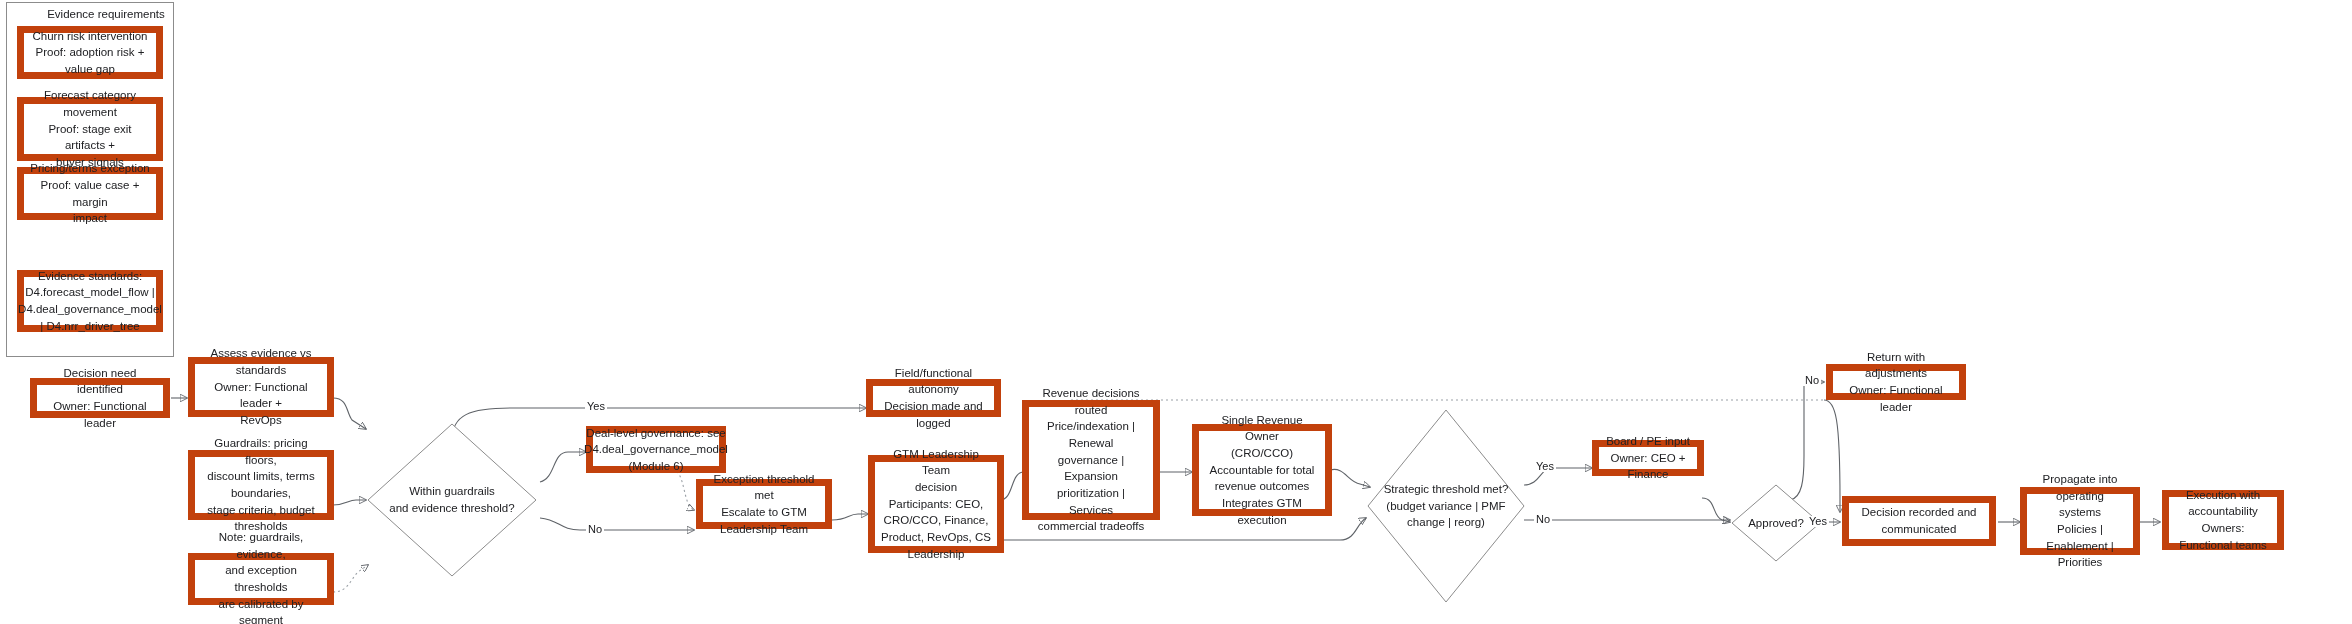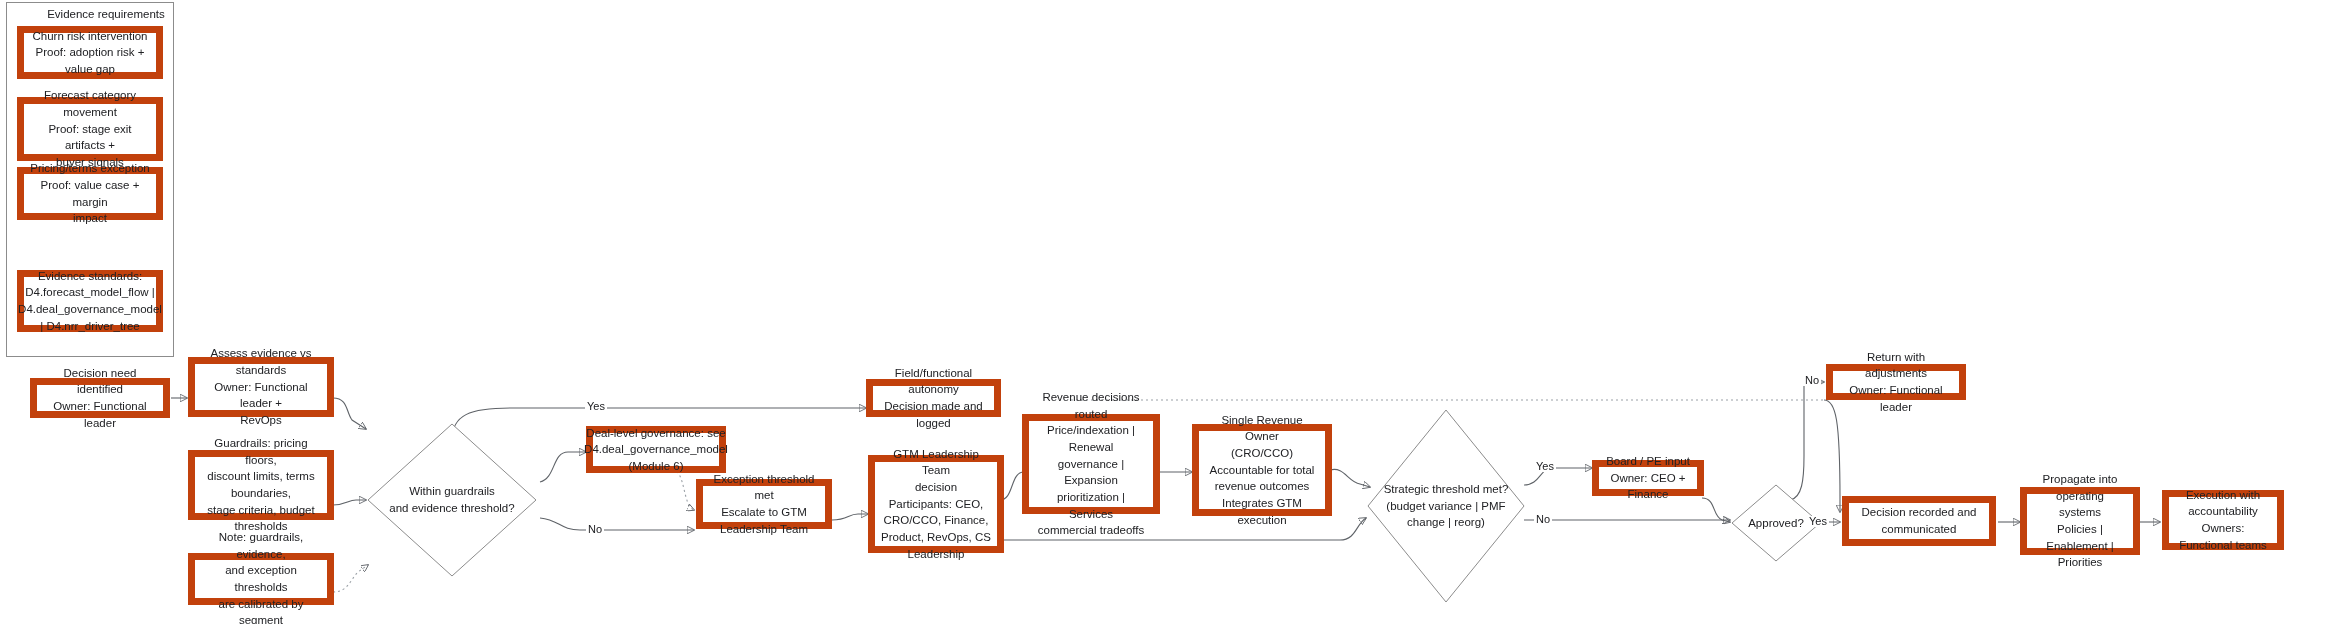"Revenue decisions routed" div.node { height: 100px -> 120px; top: 414px -> 400px }
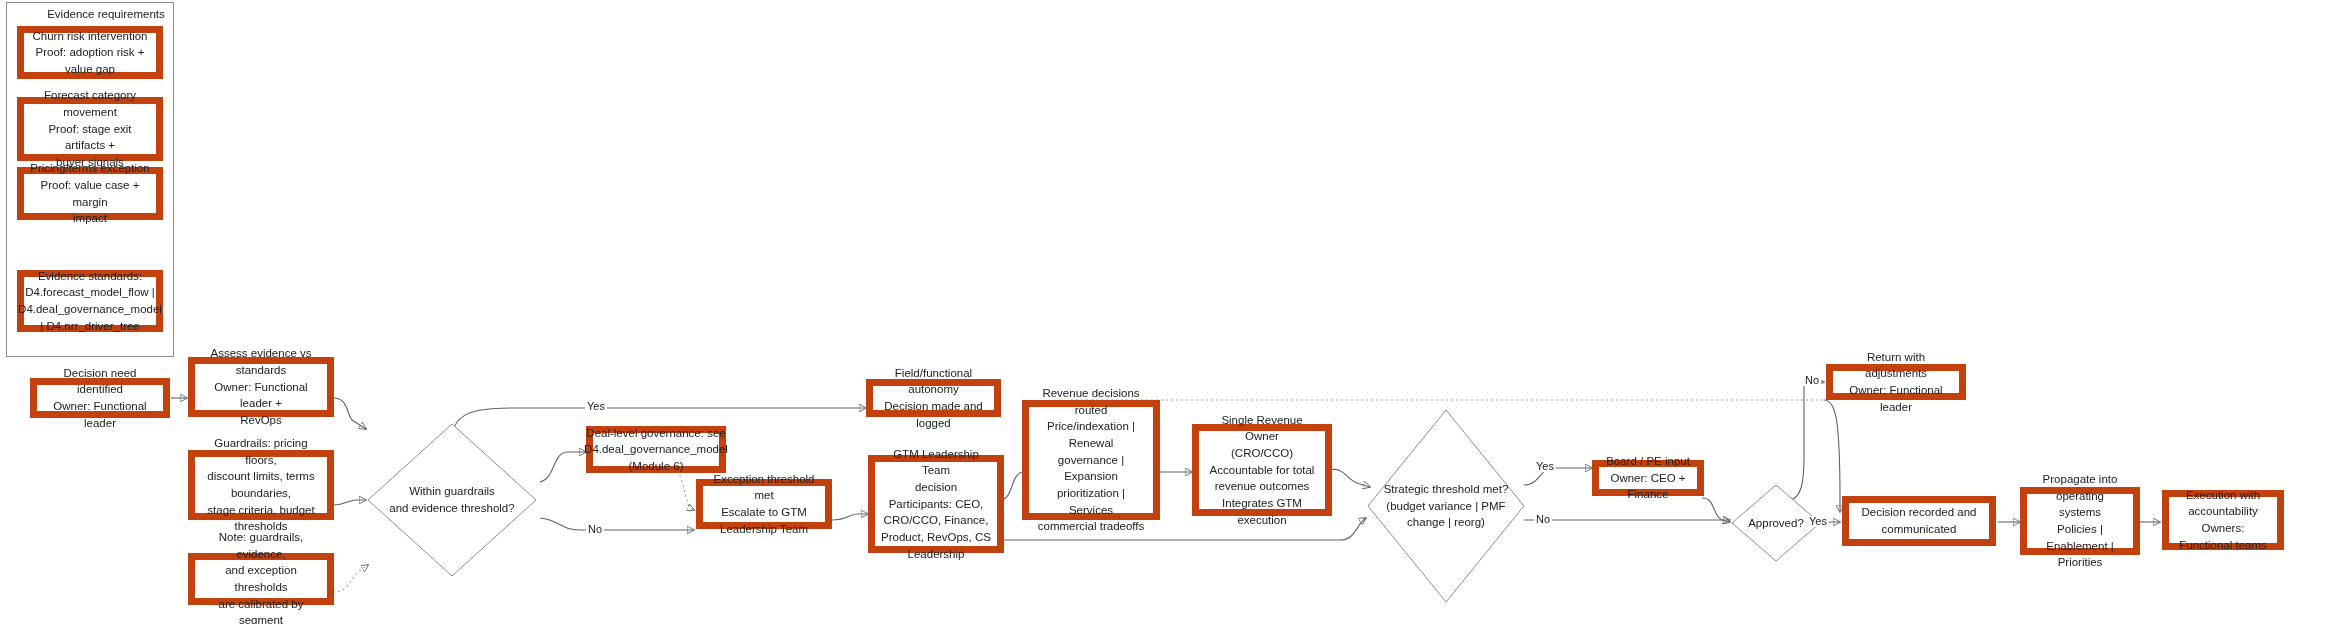"Board / PE input" div.node { top: 460px -> 440px }
